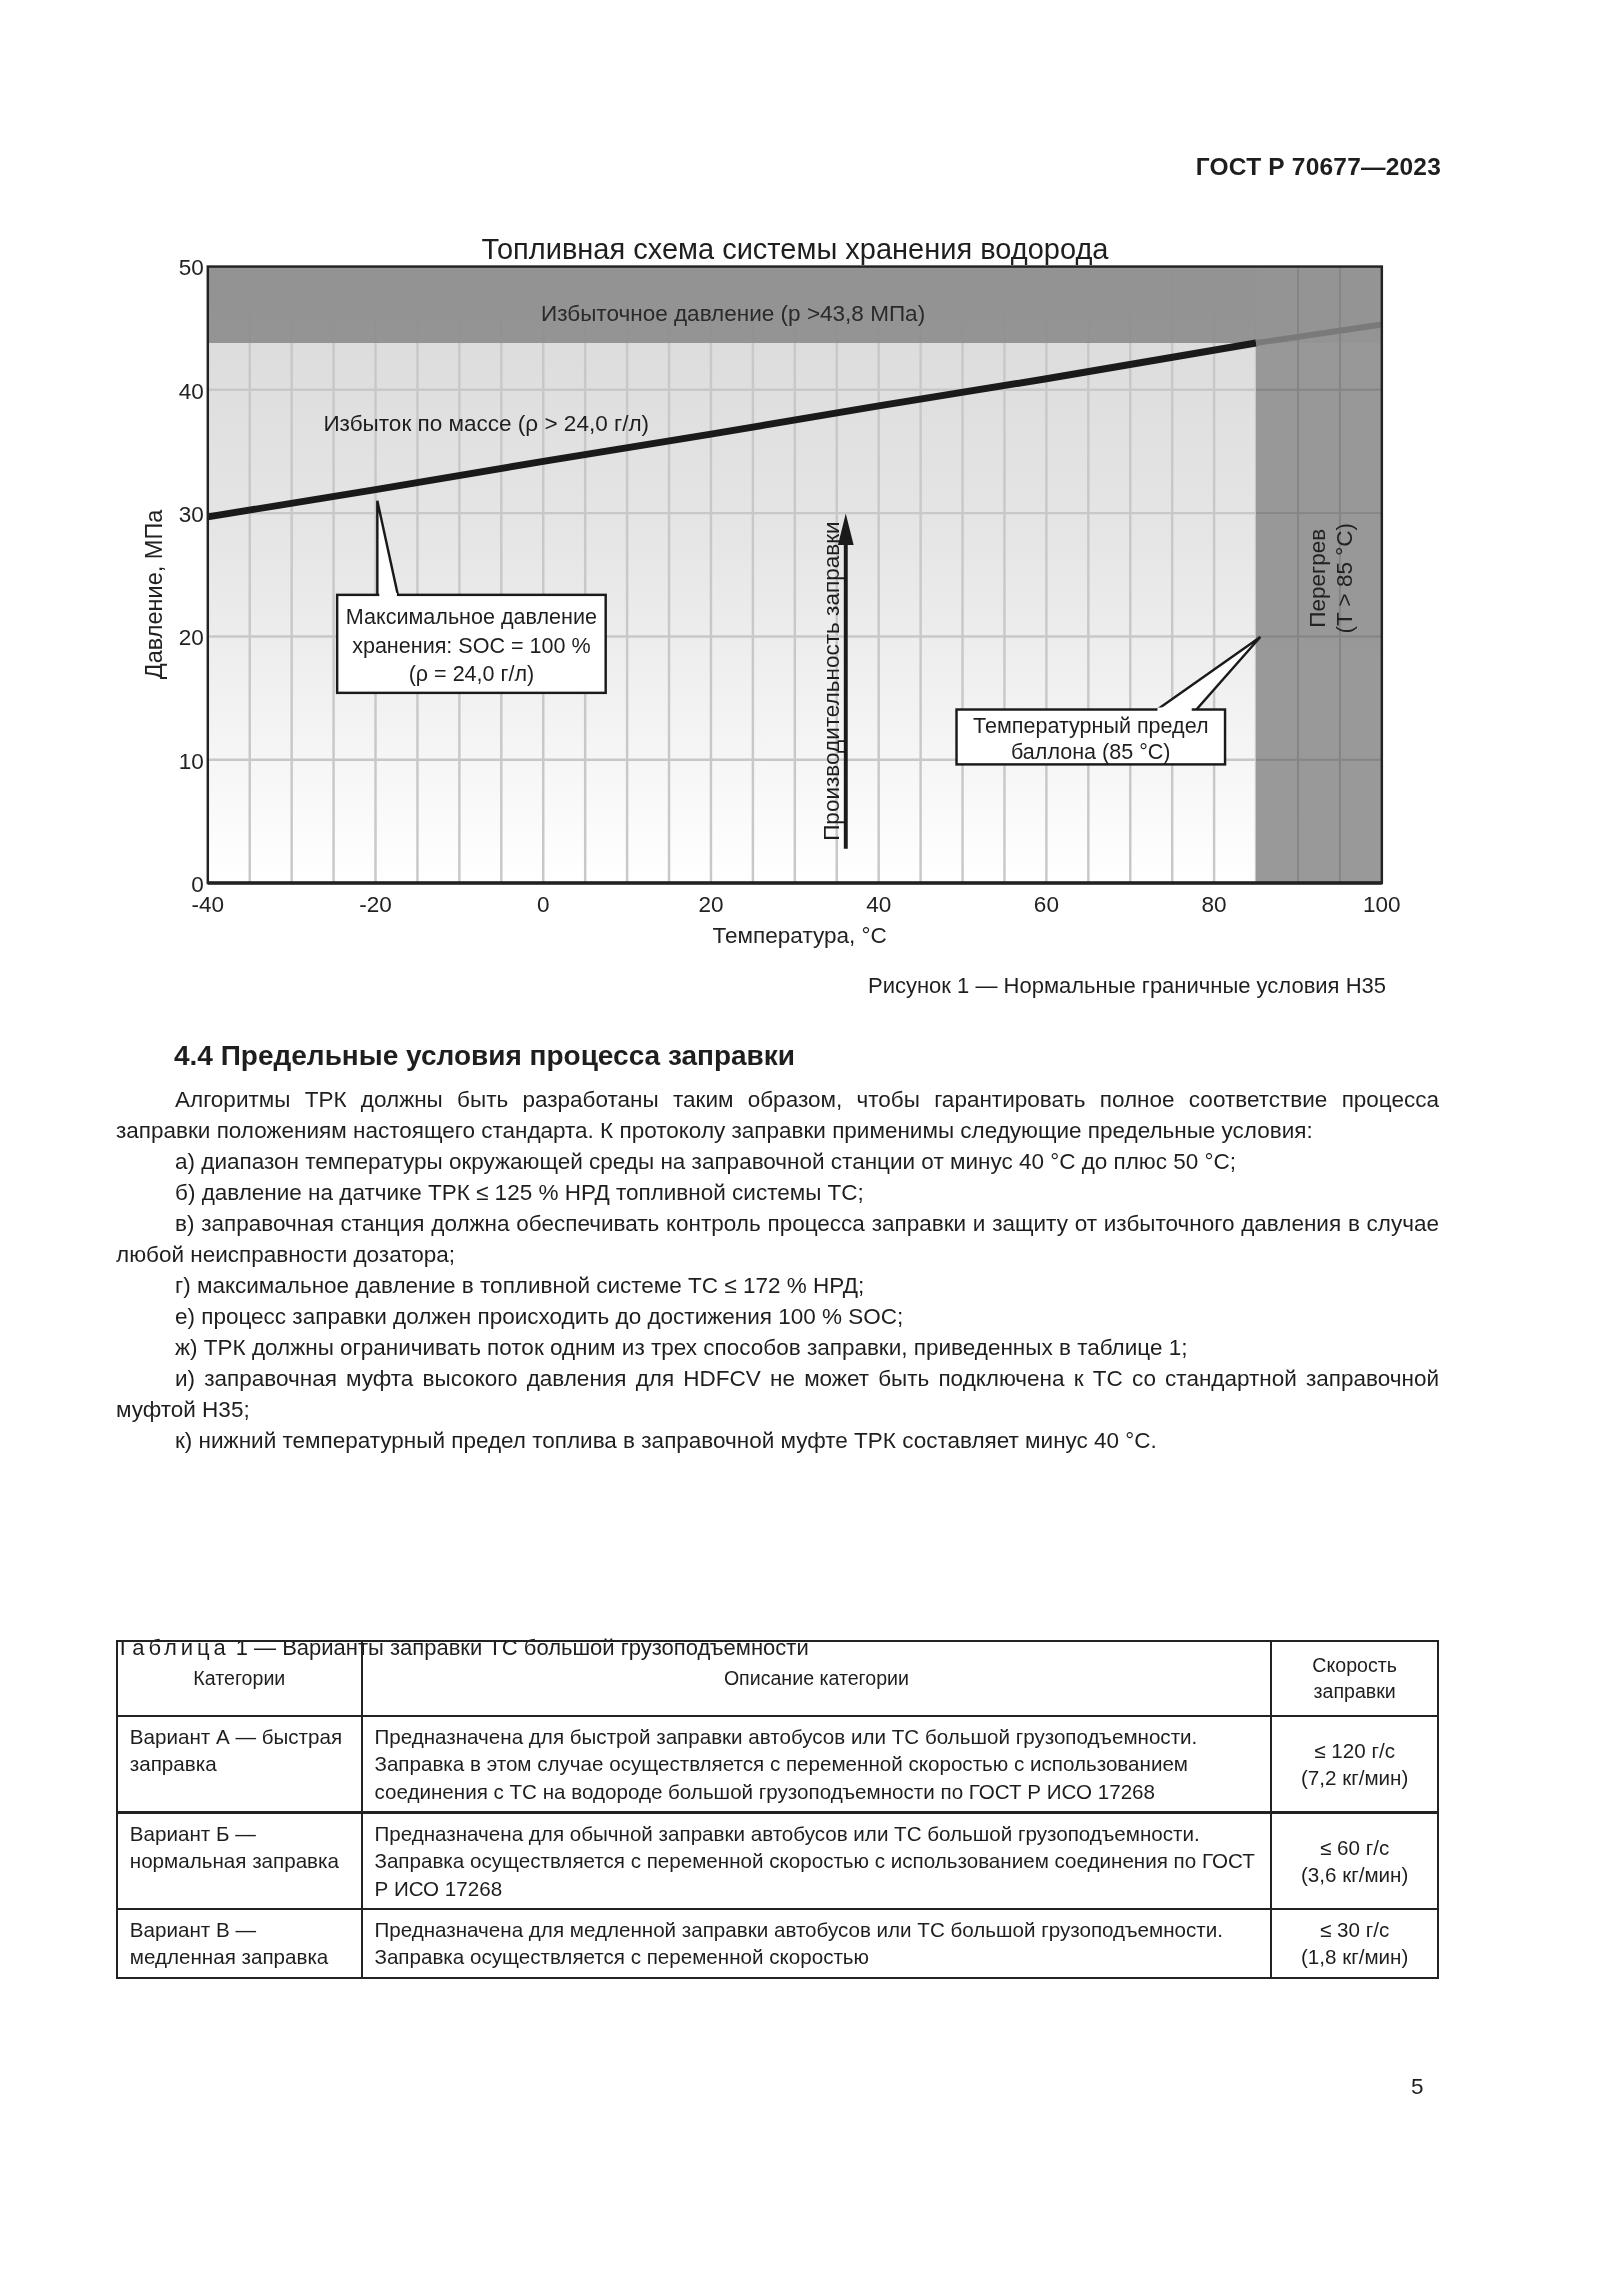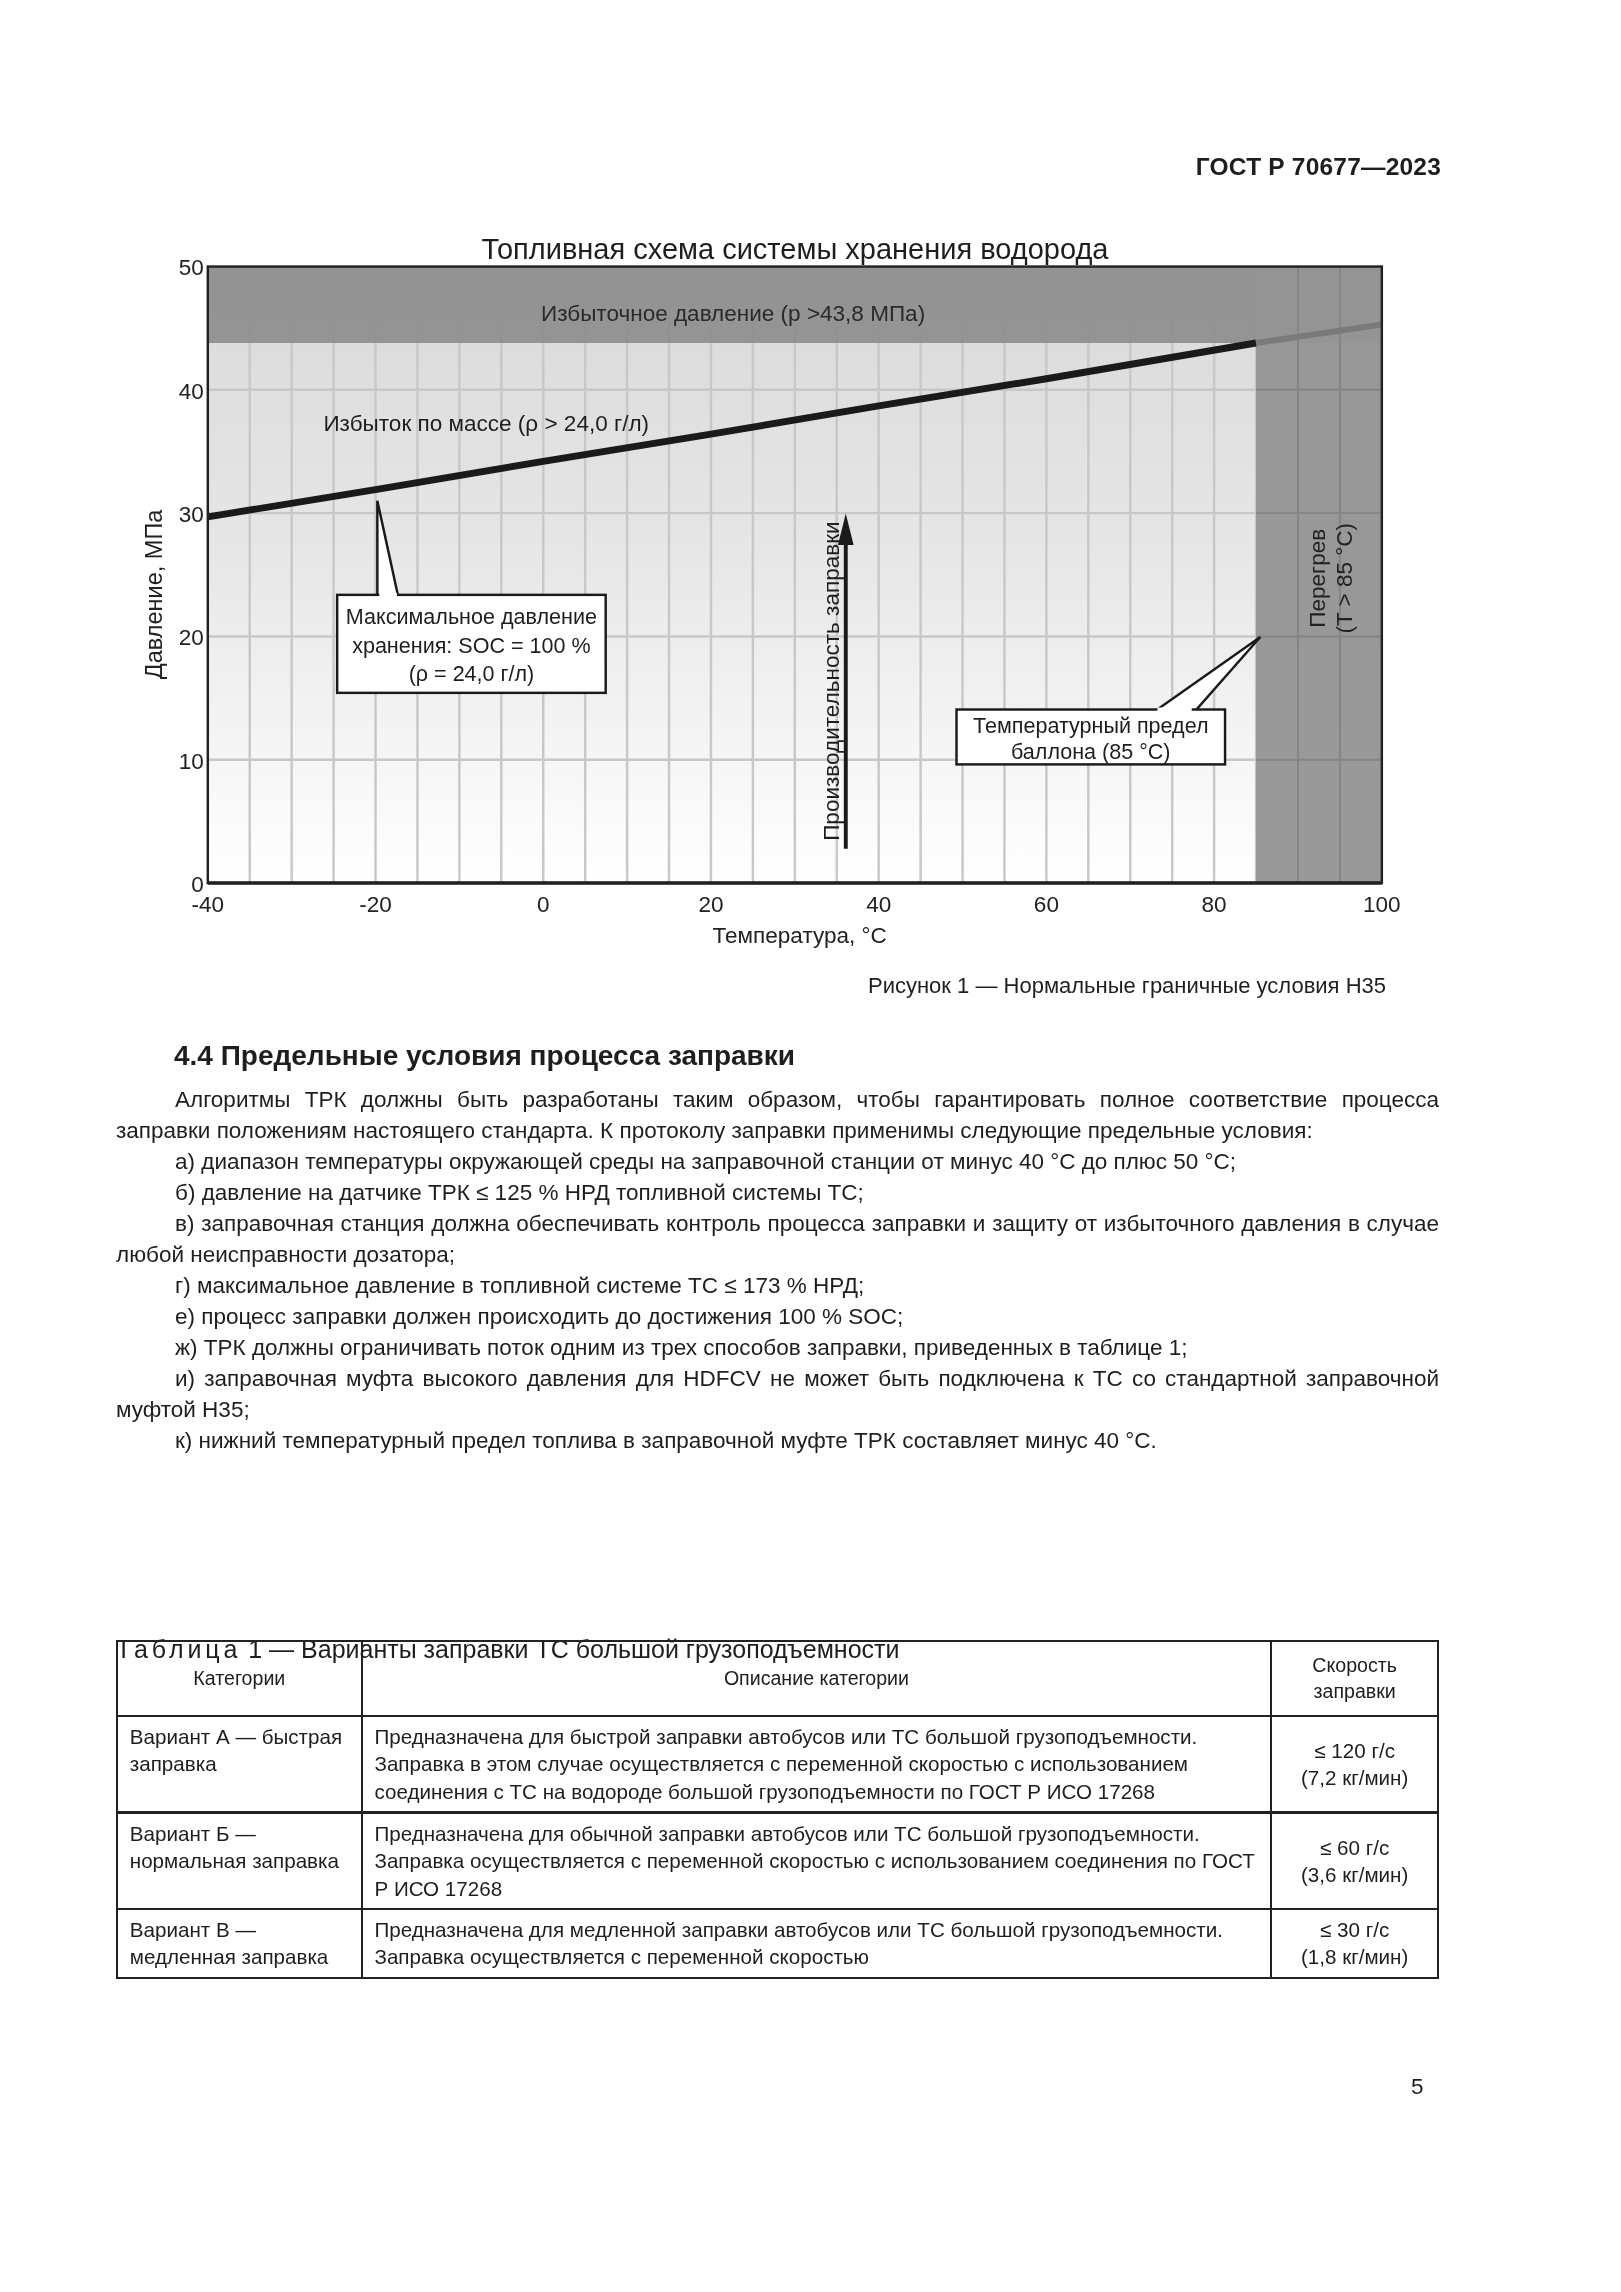"г) максимальное давление в топливной" p.indent { text: 173 -> 172 }
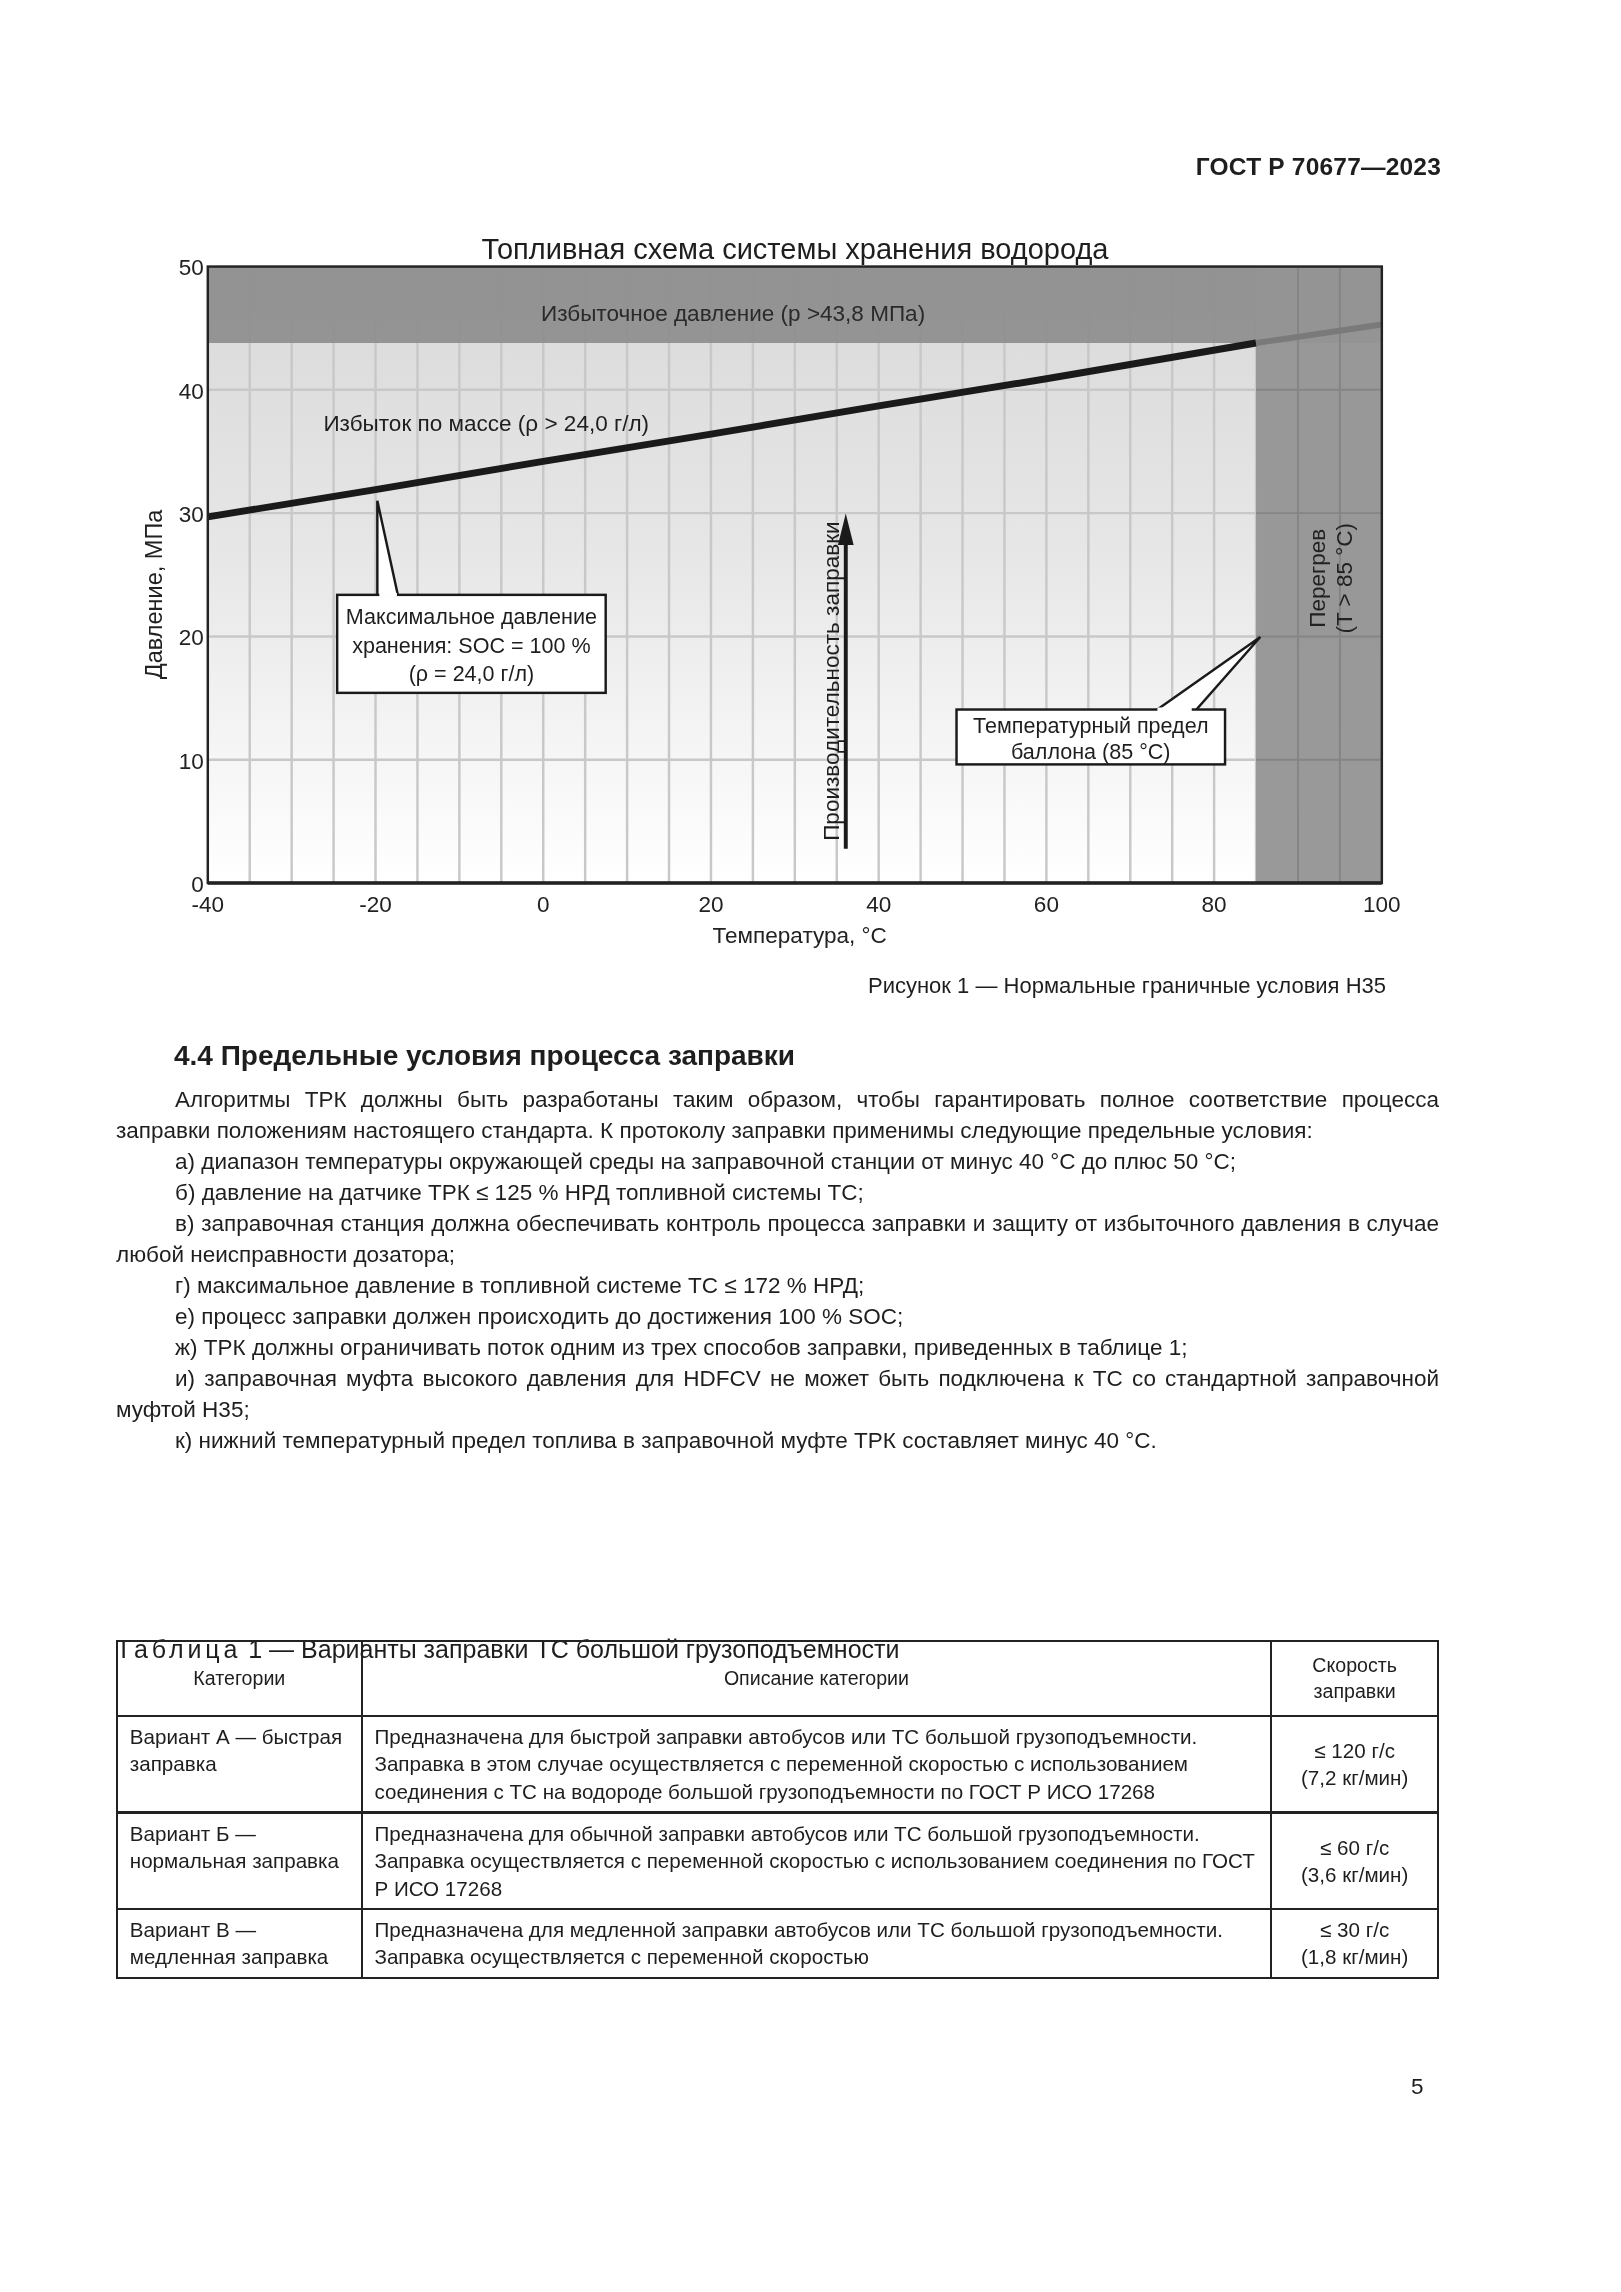"Таблица 1 — Варианты заправки" .table-caption { font-size: 25px -> 22px }
